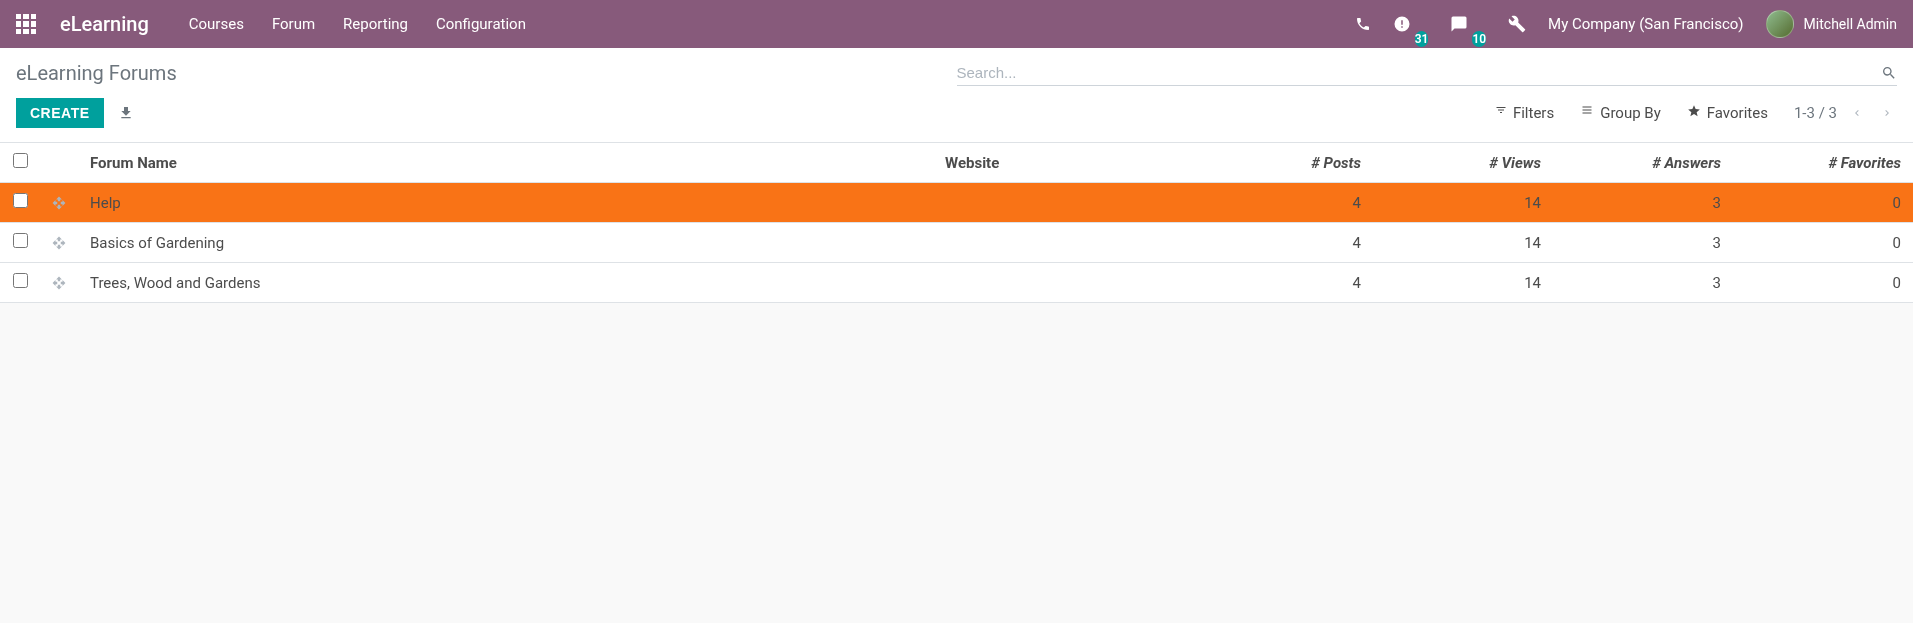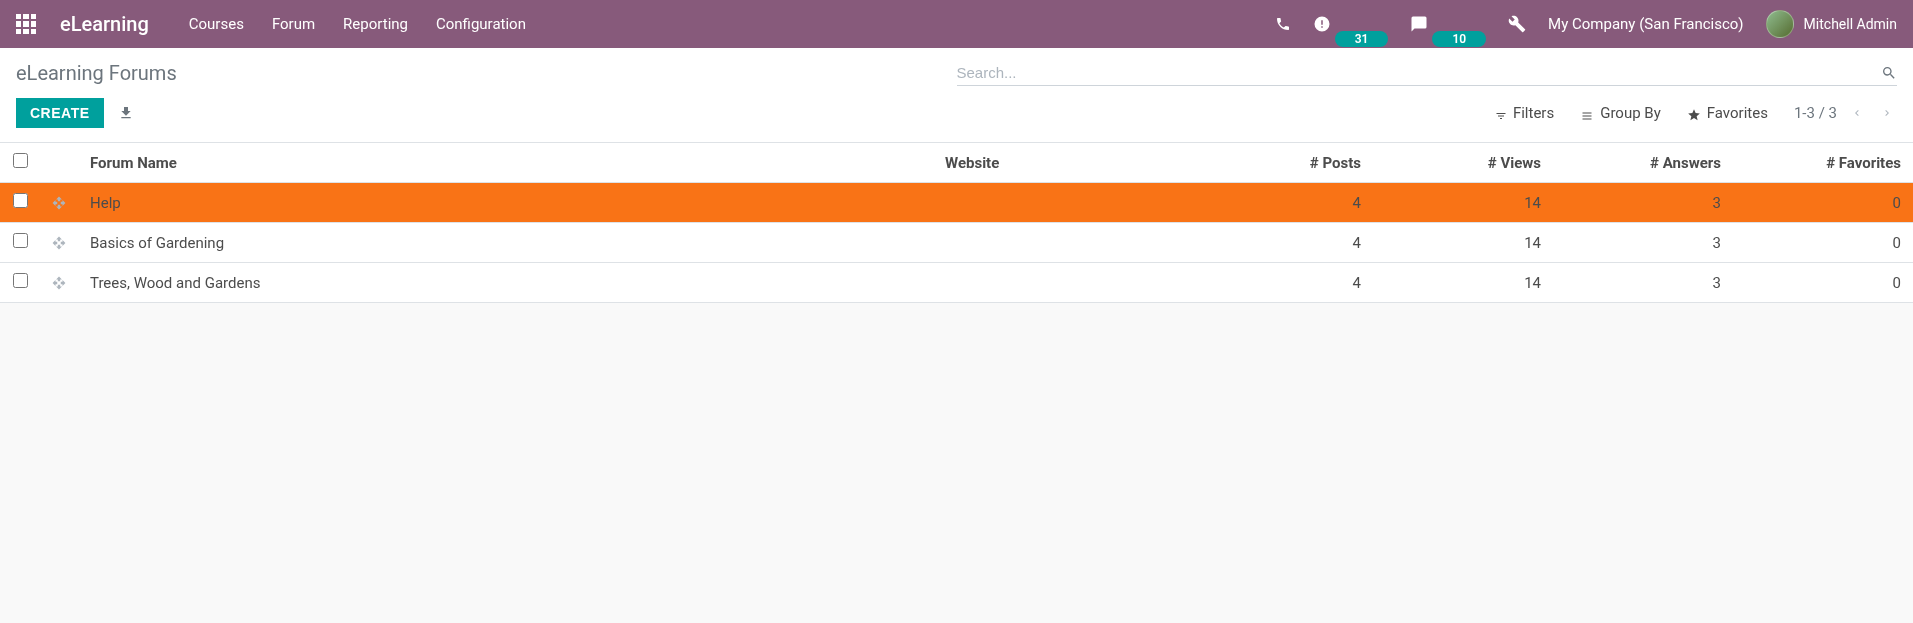"31" .badge { padding: 1px 20px -> 1px 0 }
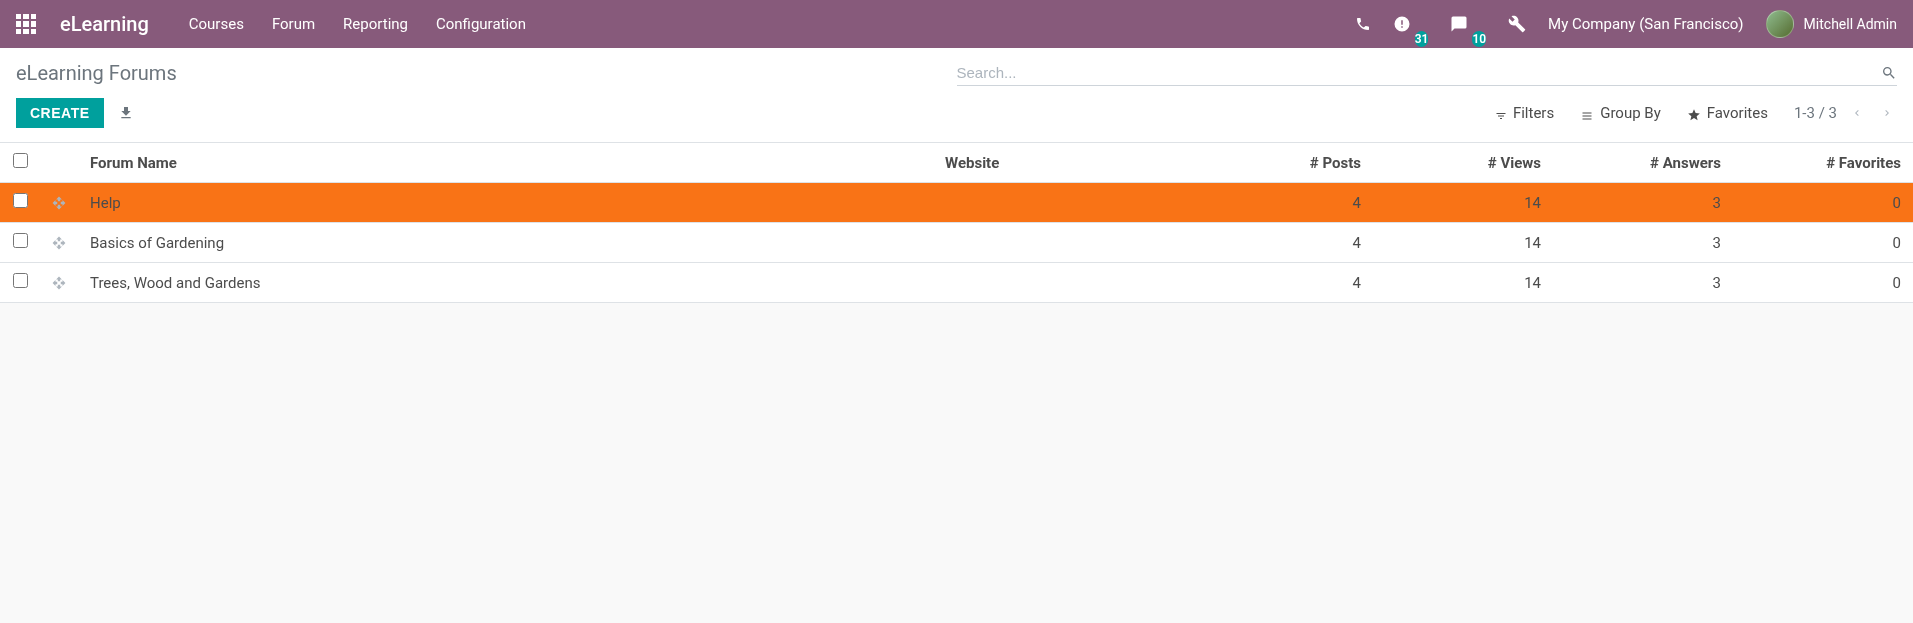"Filters" .filter-item { align-items: flex-end -> flex-start }
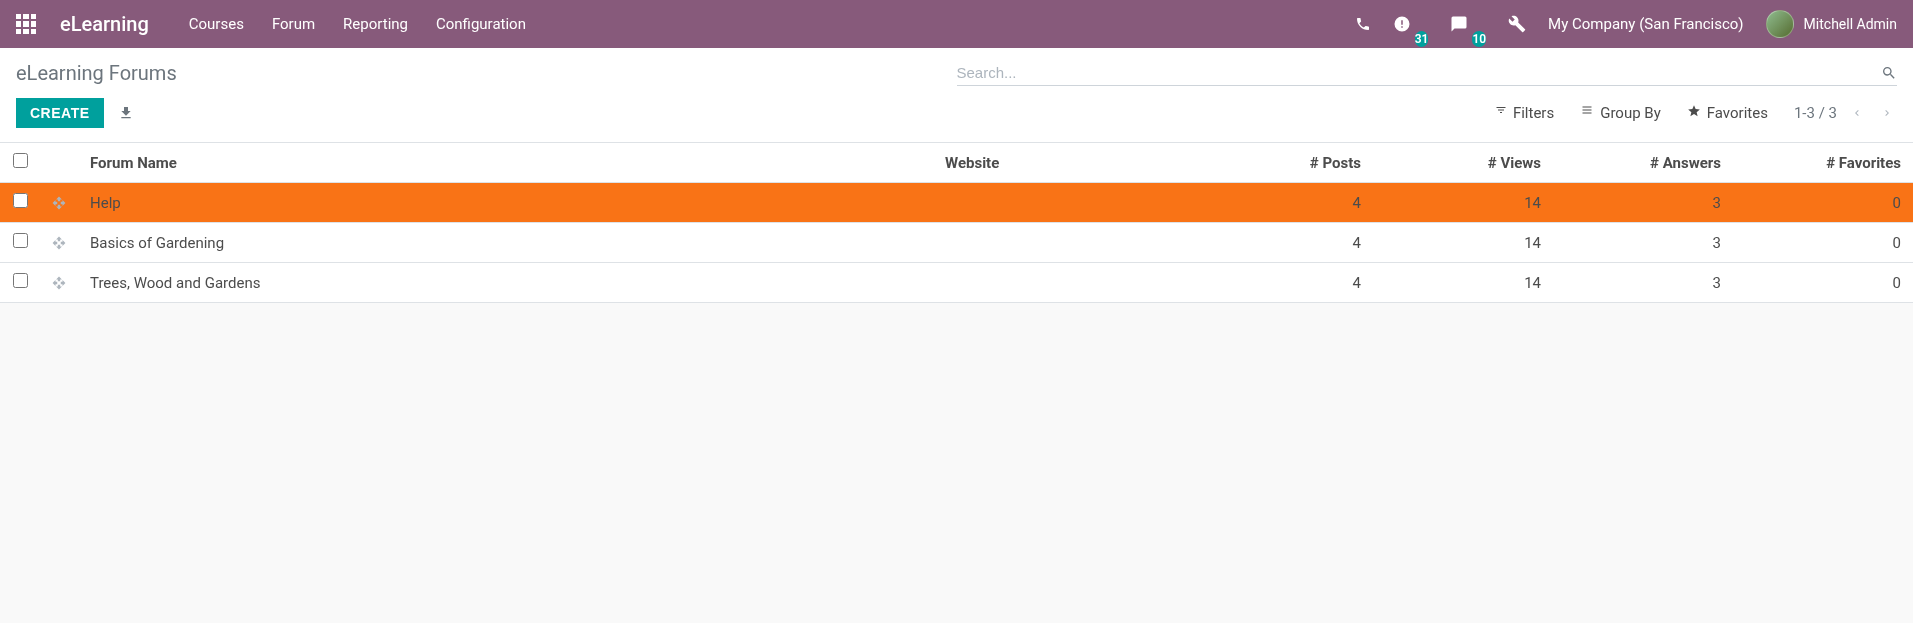"# Posts" .col-num { font-style: none -> italic }
